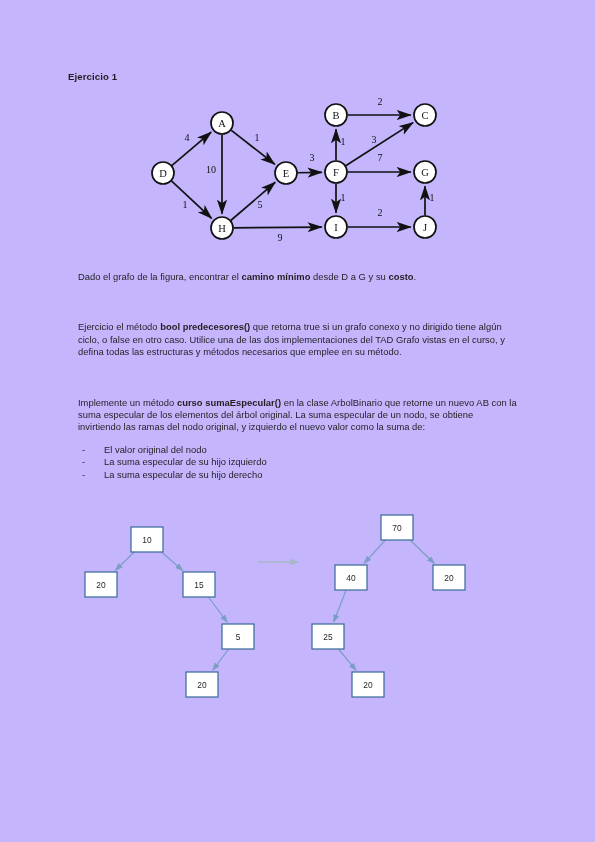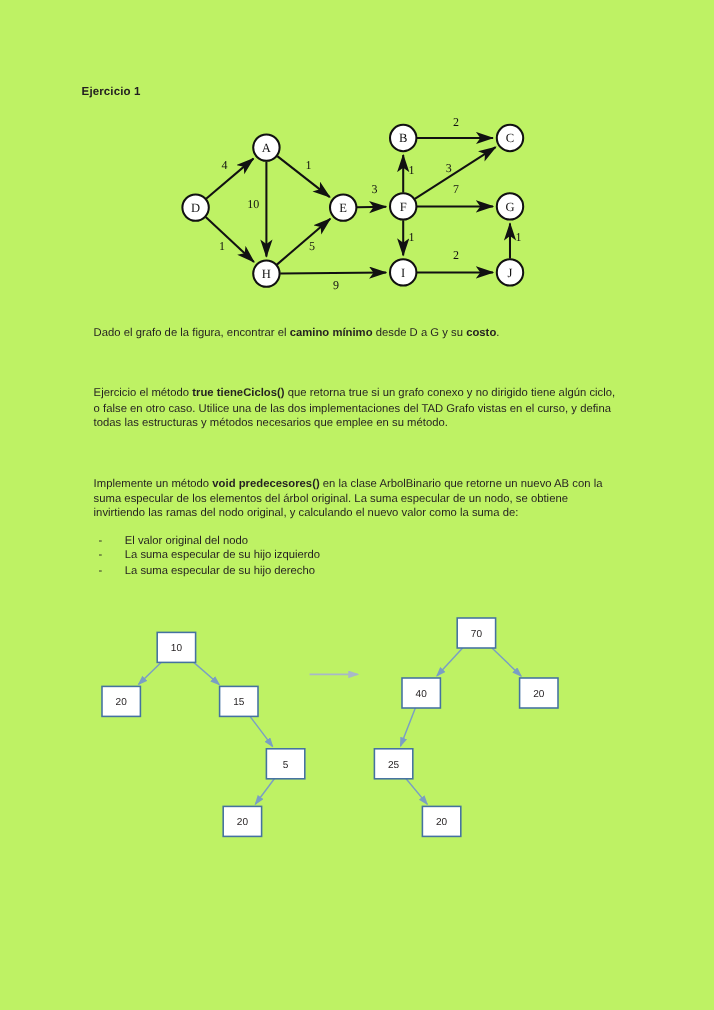"Ejercicio 1" .page { background: #bef264 -> #c4b5fd }
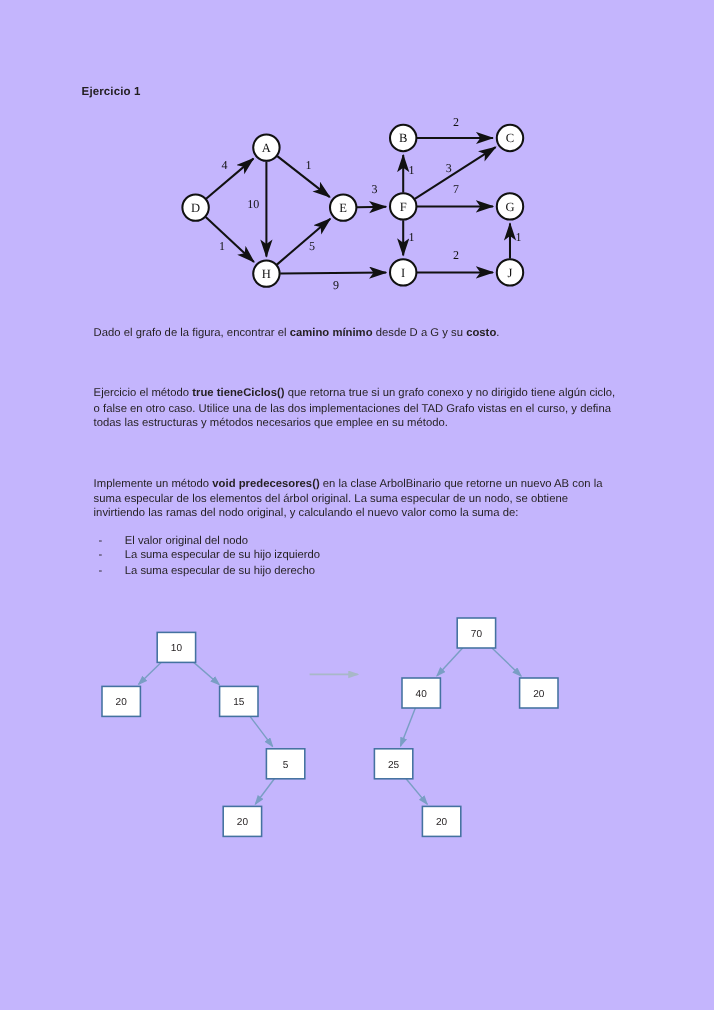"true tieneCiclos()" span.b { text: true tieneCiclos -> bool predecesores }
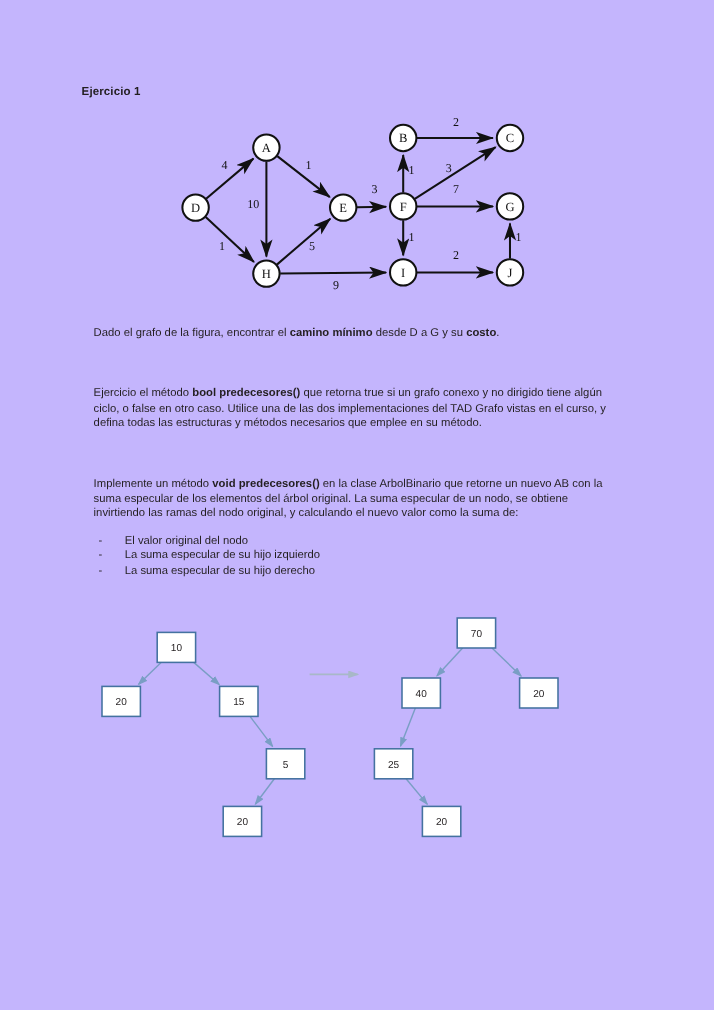"void predecesores()" span.b { text: void predecesores -> curso sumaEspecular }
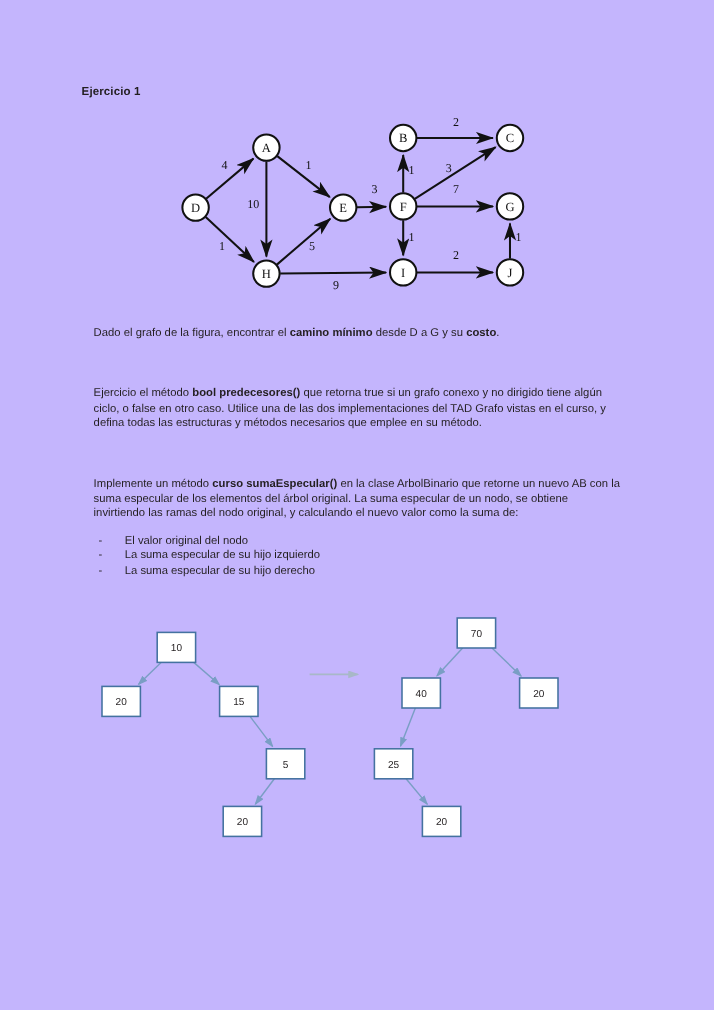"en la clase ArbolBinario que" span { text: calculando -> izquierdo }
